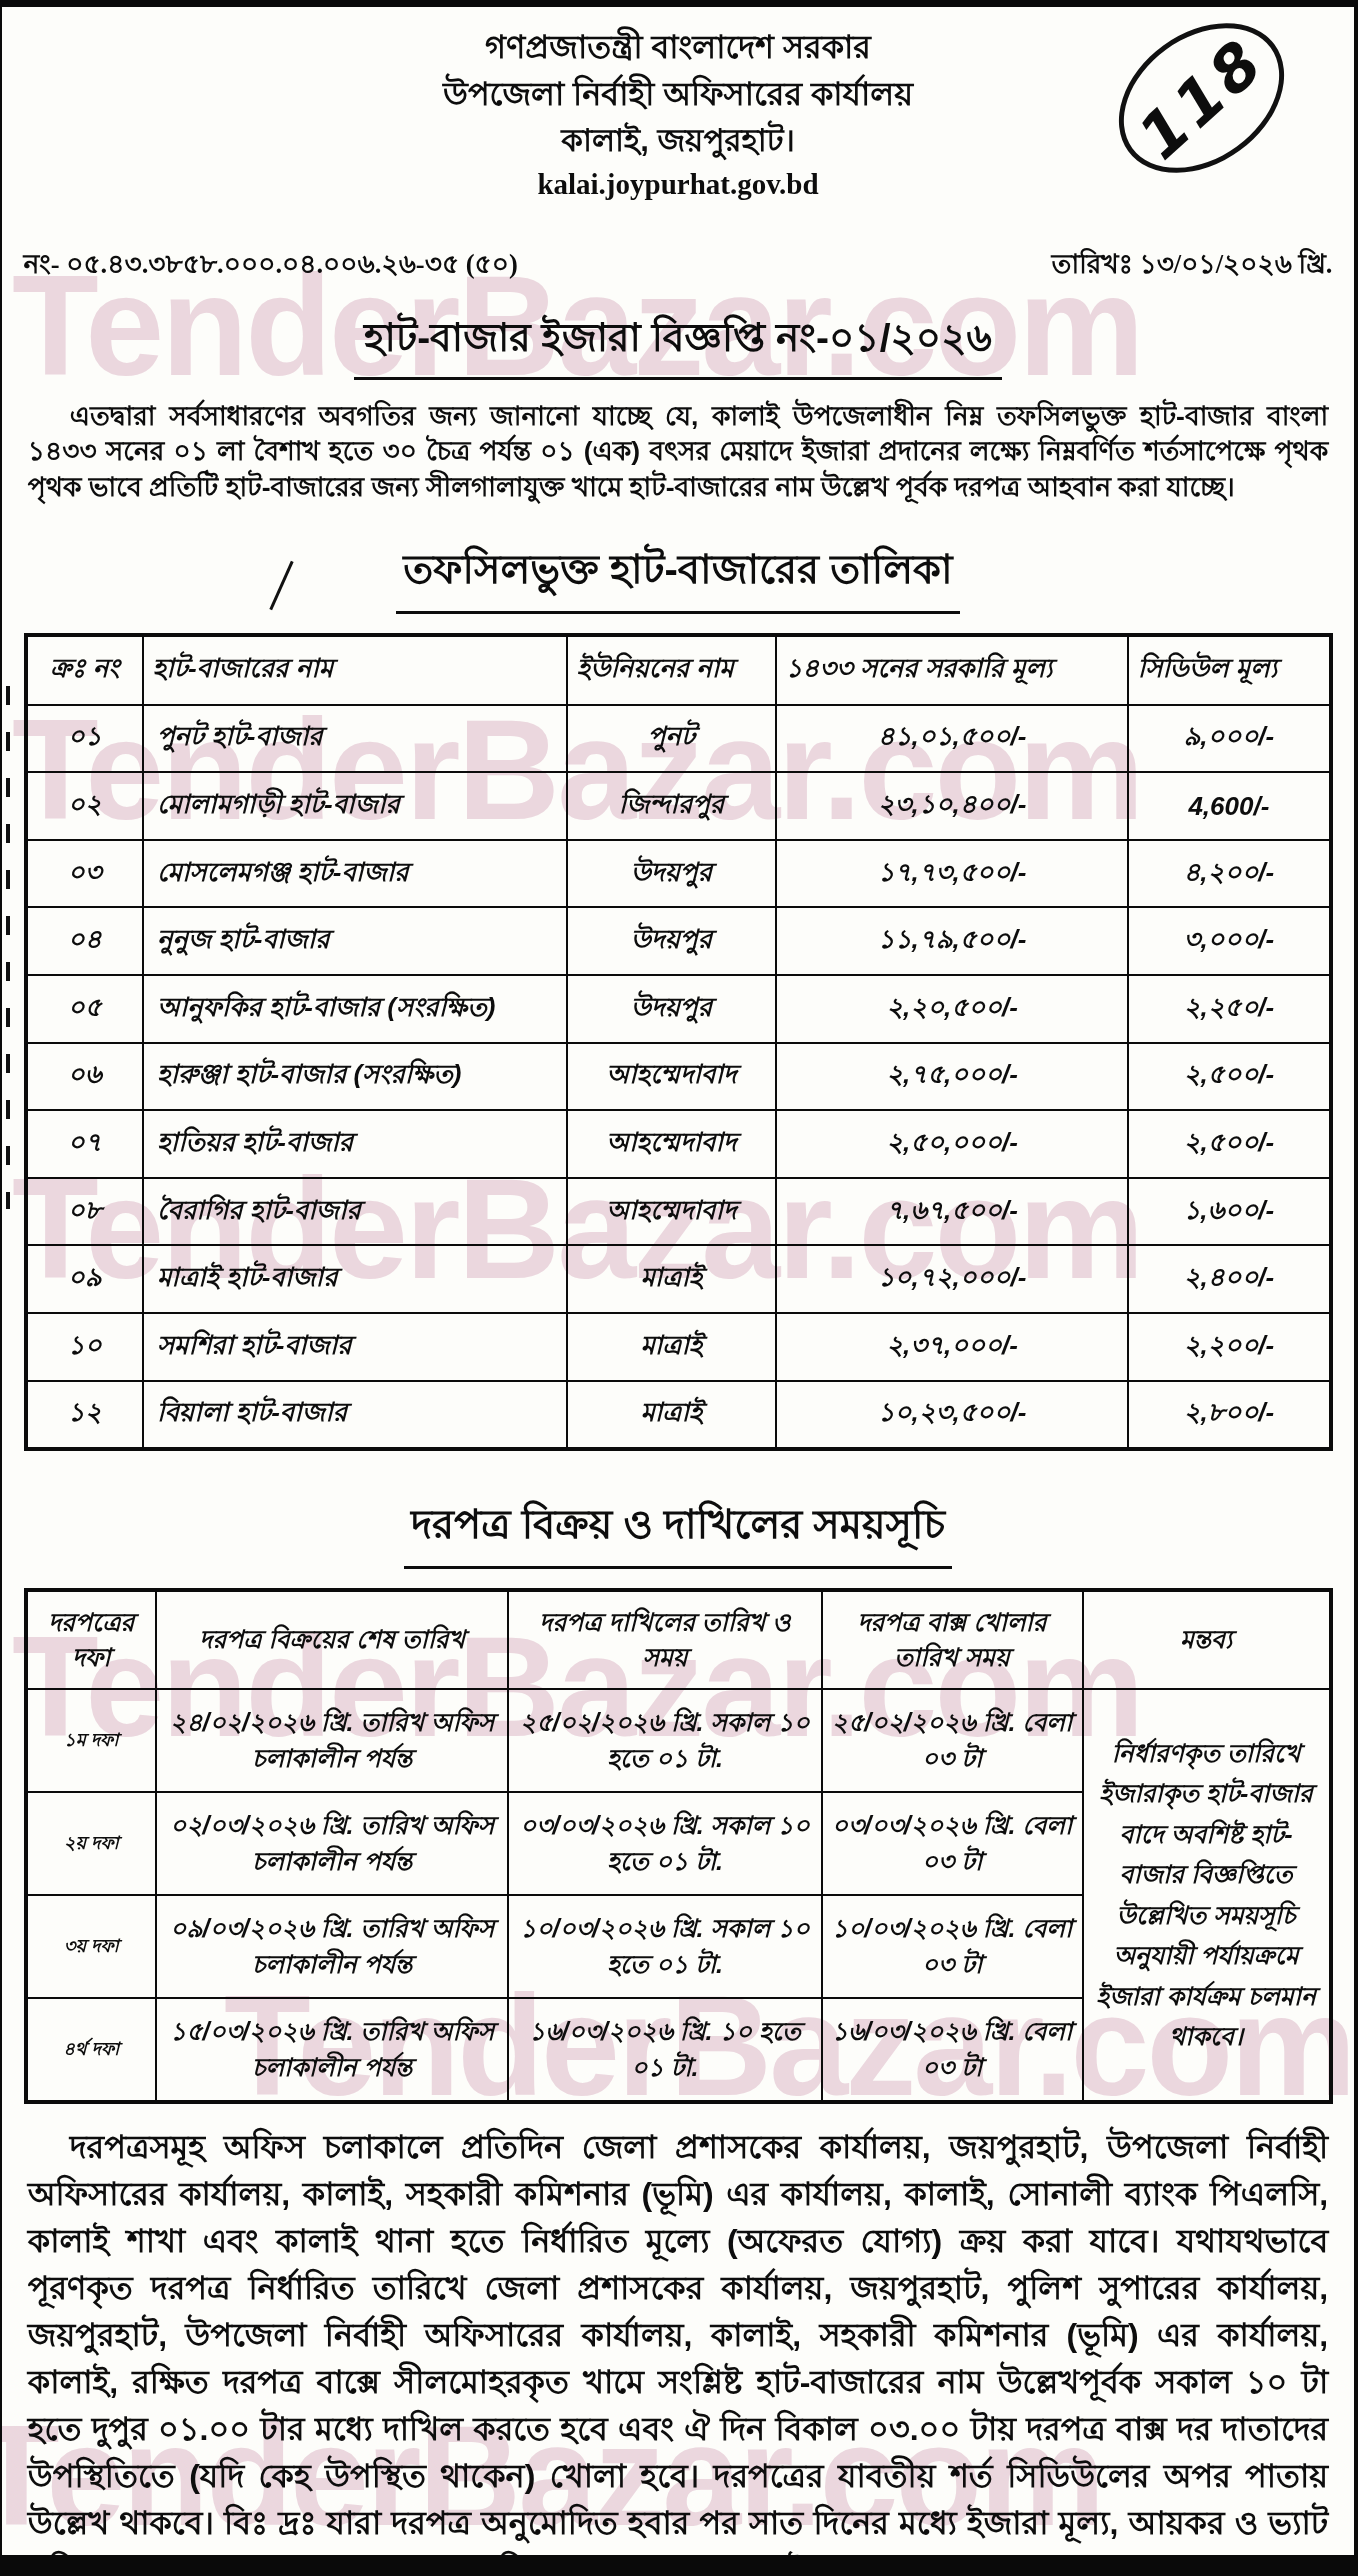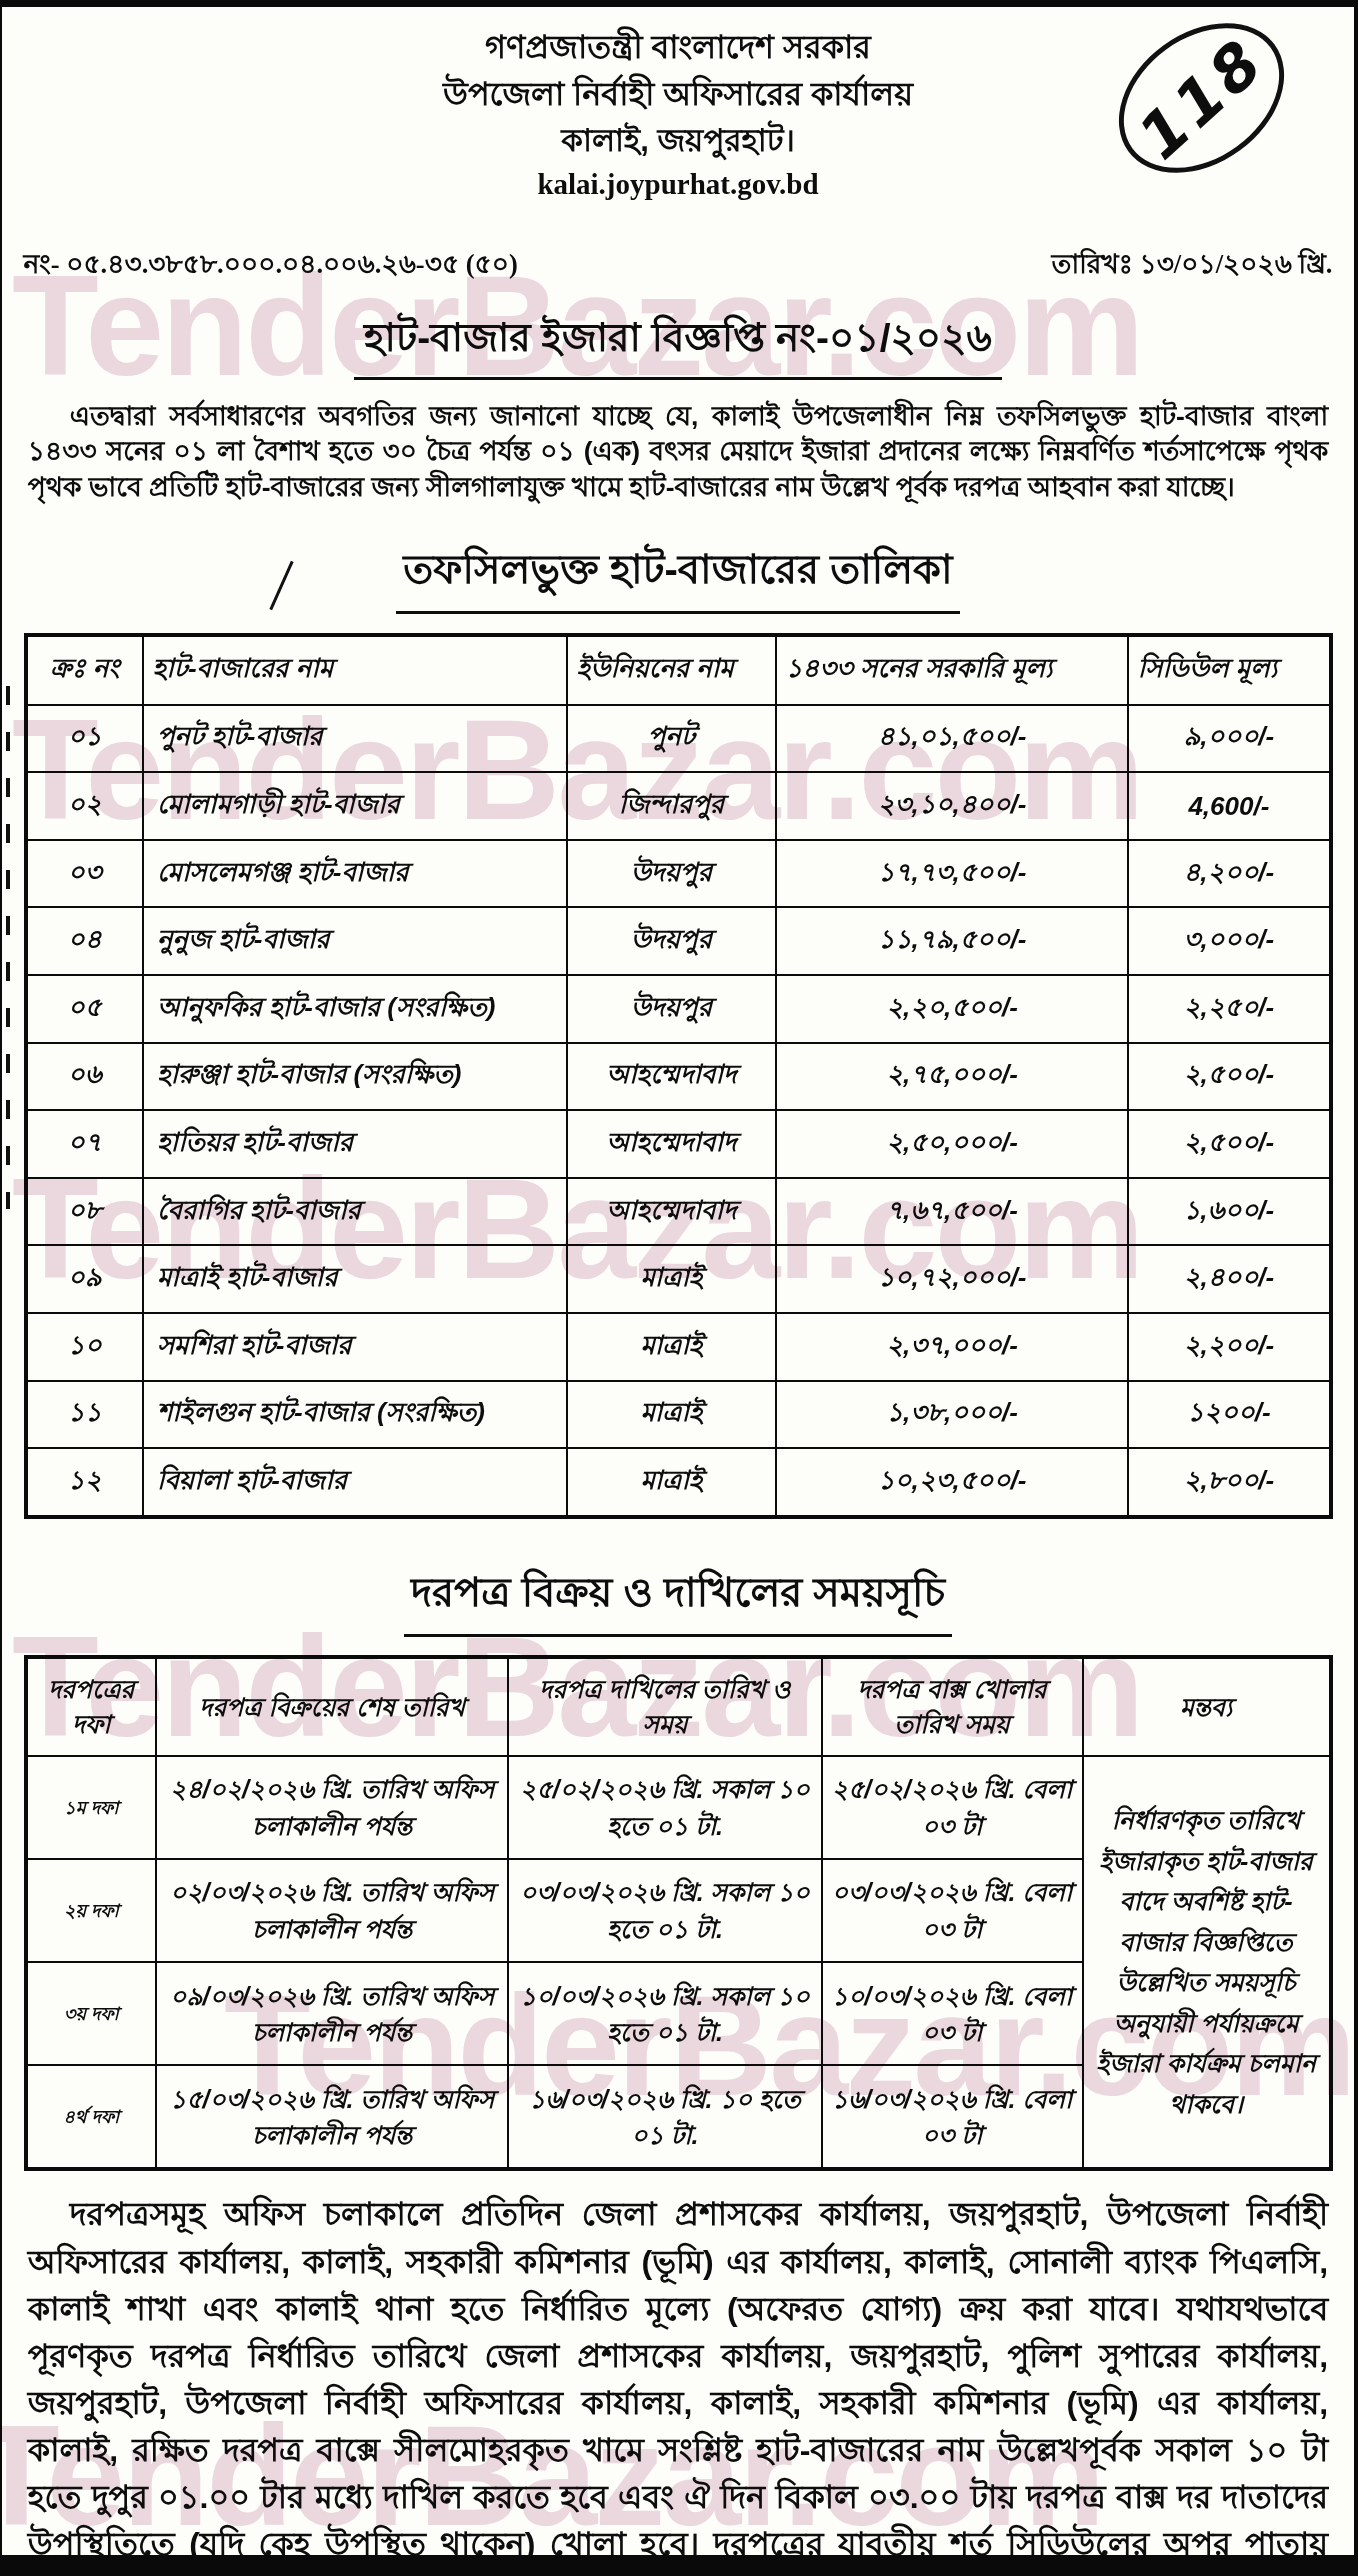"১১" tr { html: <tr> <td>১১</td> <td>শাইলগুন হাট-বাজার (সংরক্ষিত)</td> <td>মাত্রাই</td> <td>১,৩৮,০০০/-</td> <td>১২০০/-</td> </tr> -> none }
